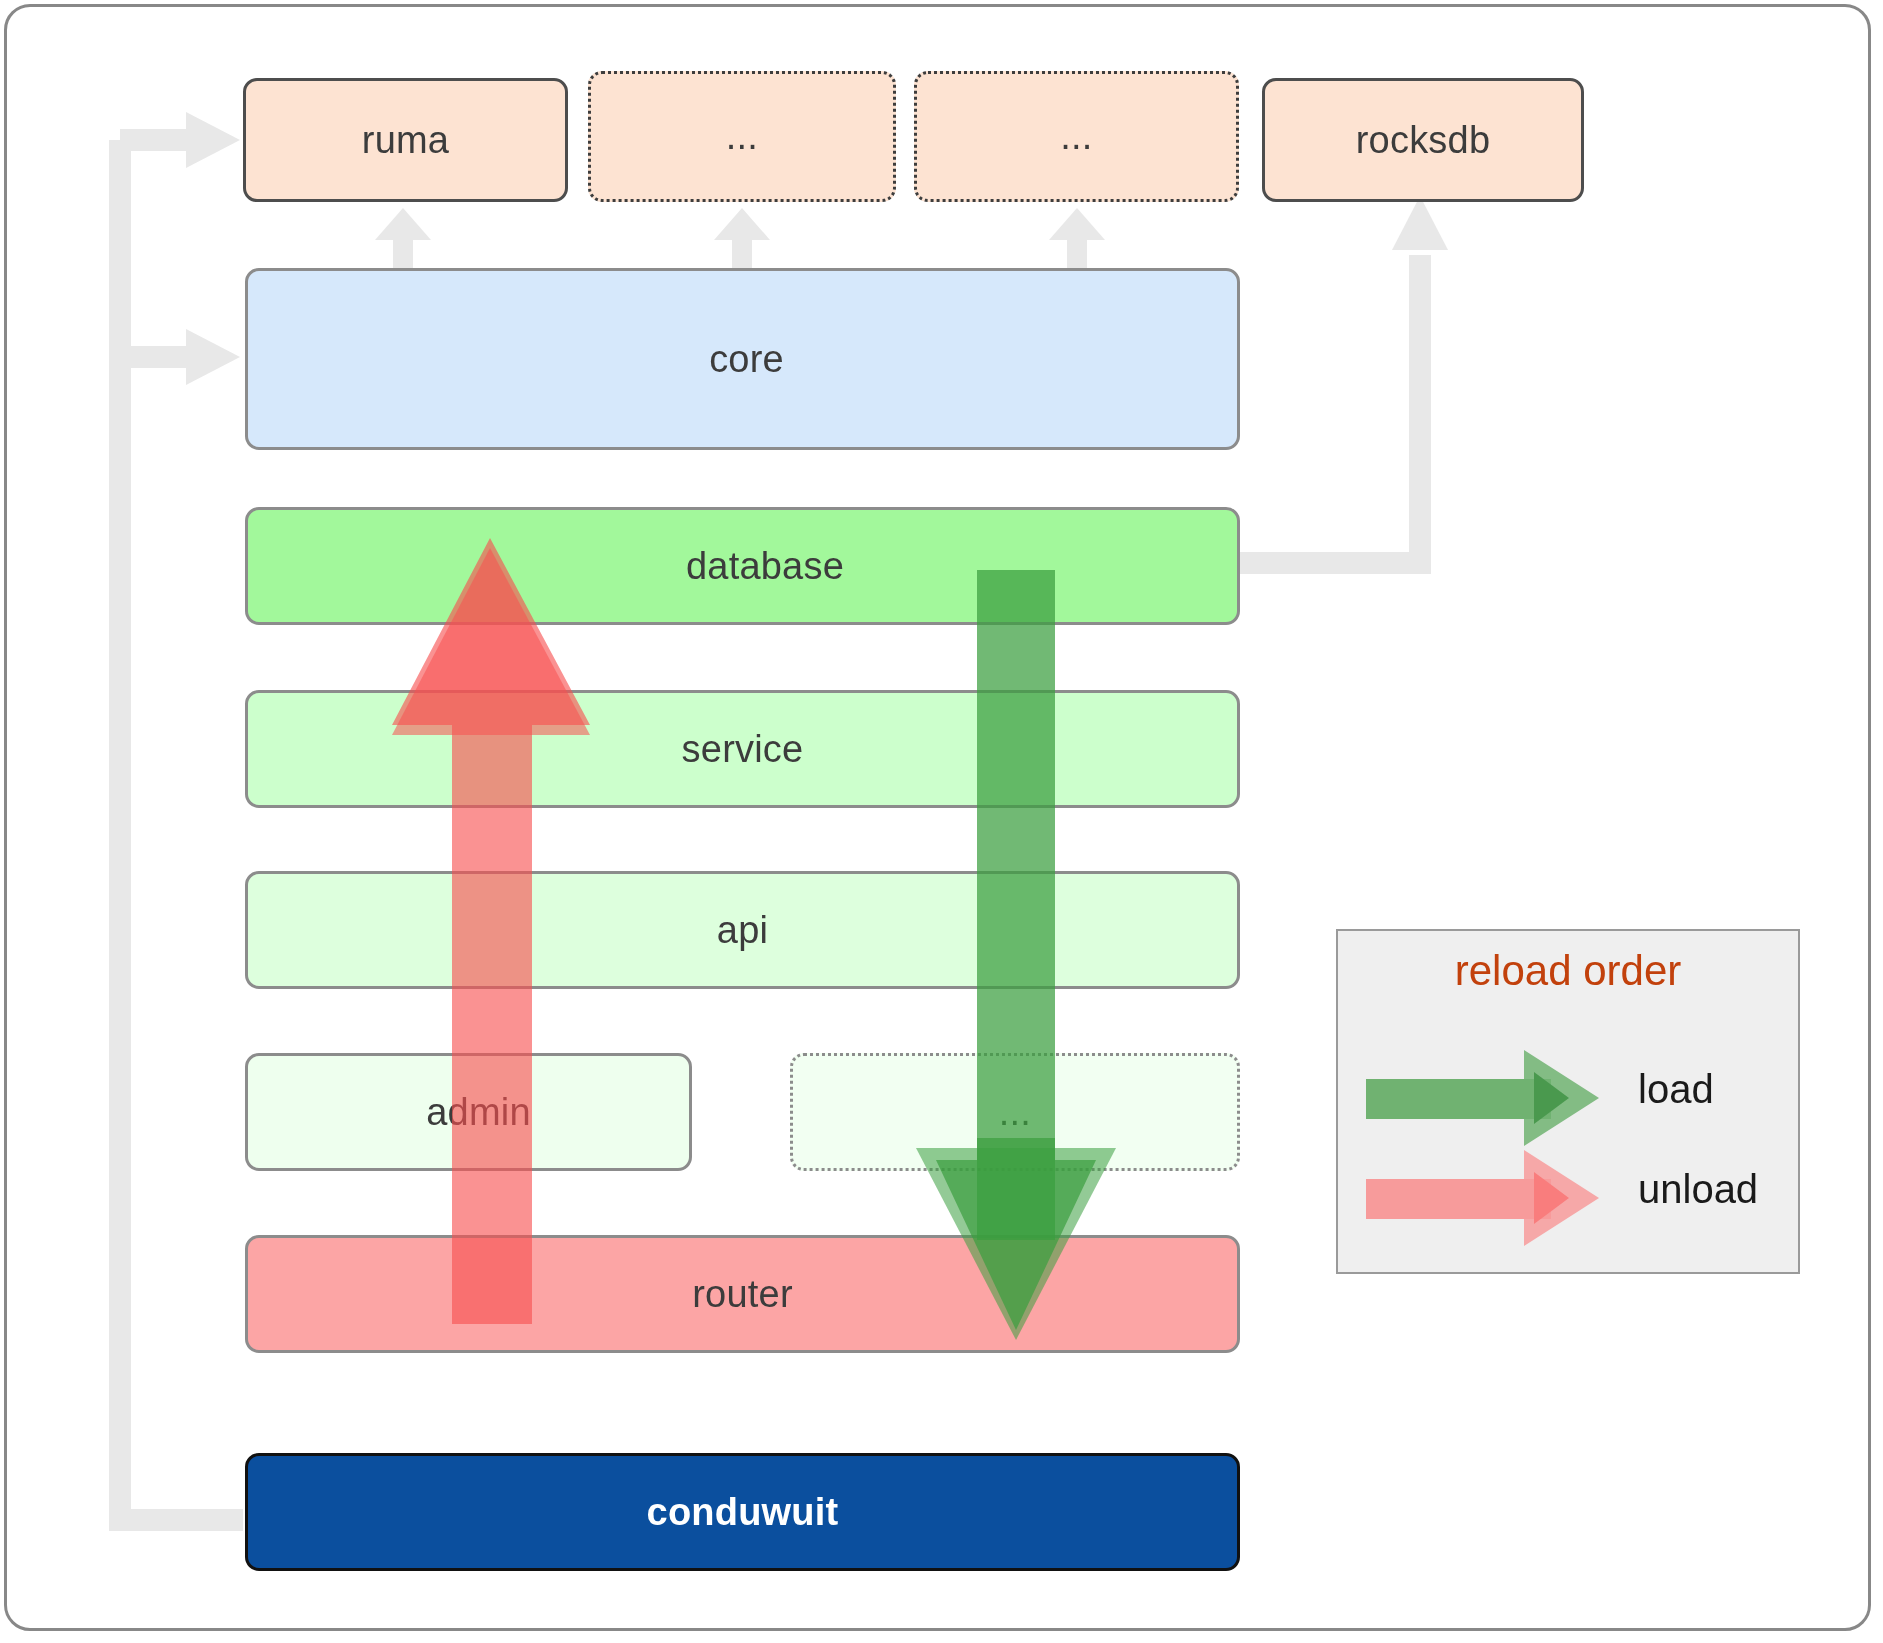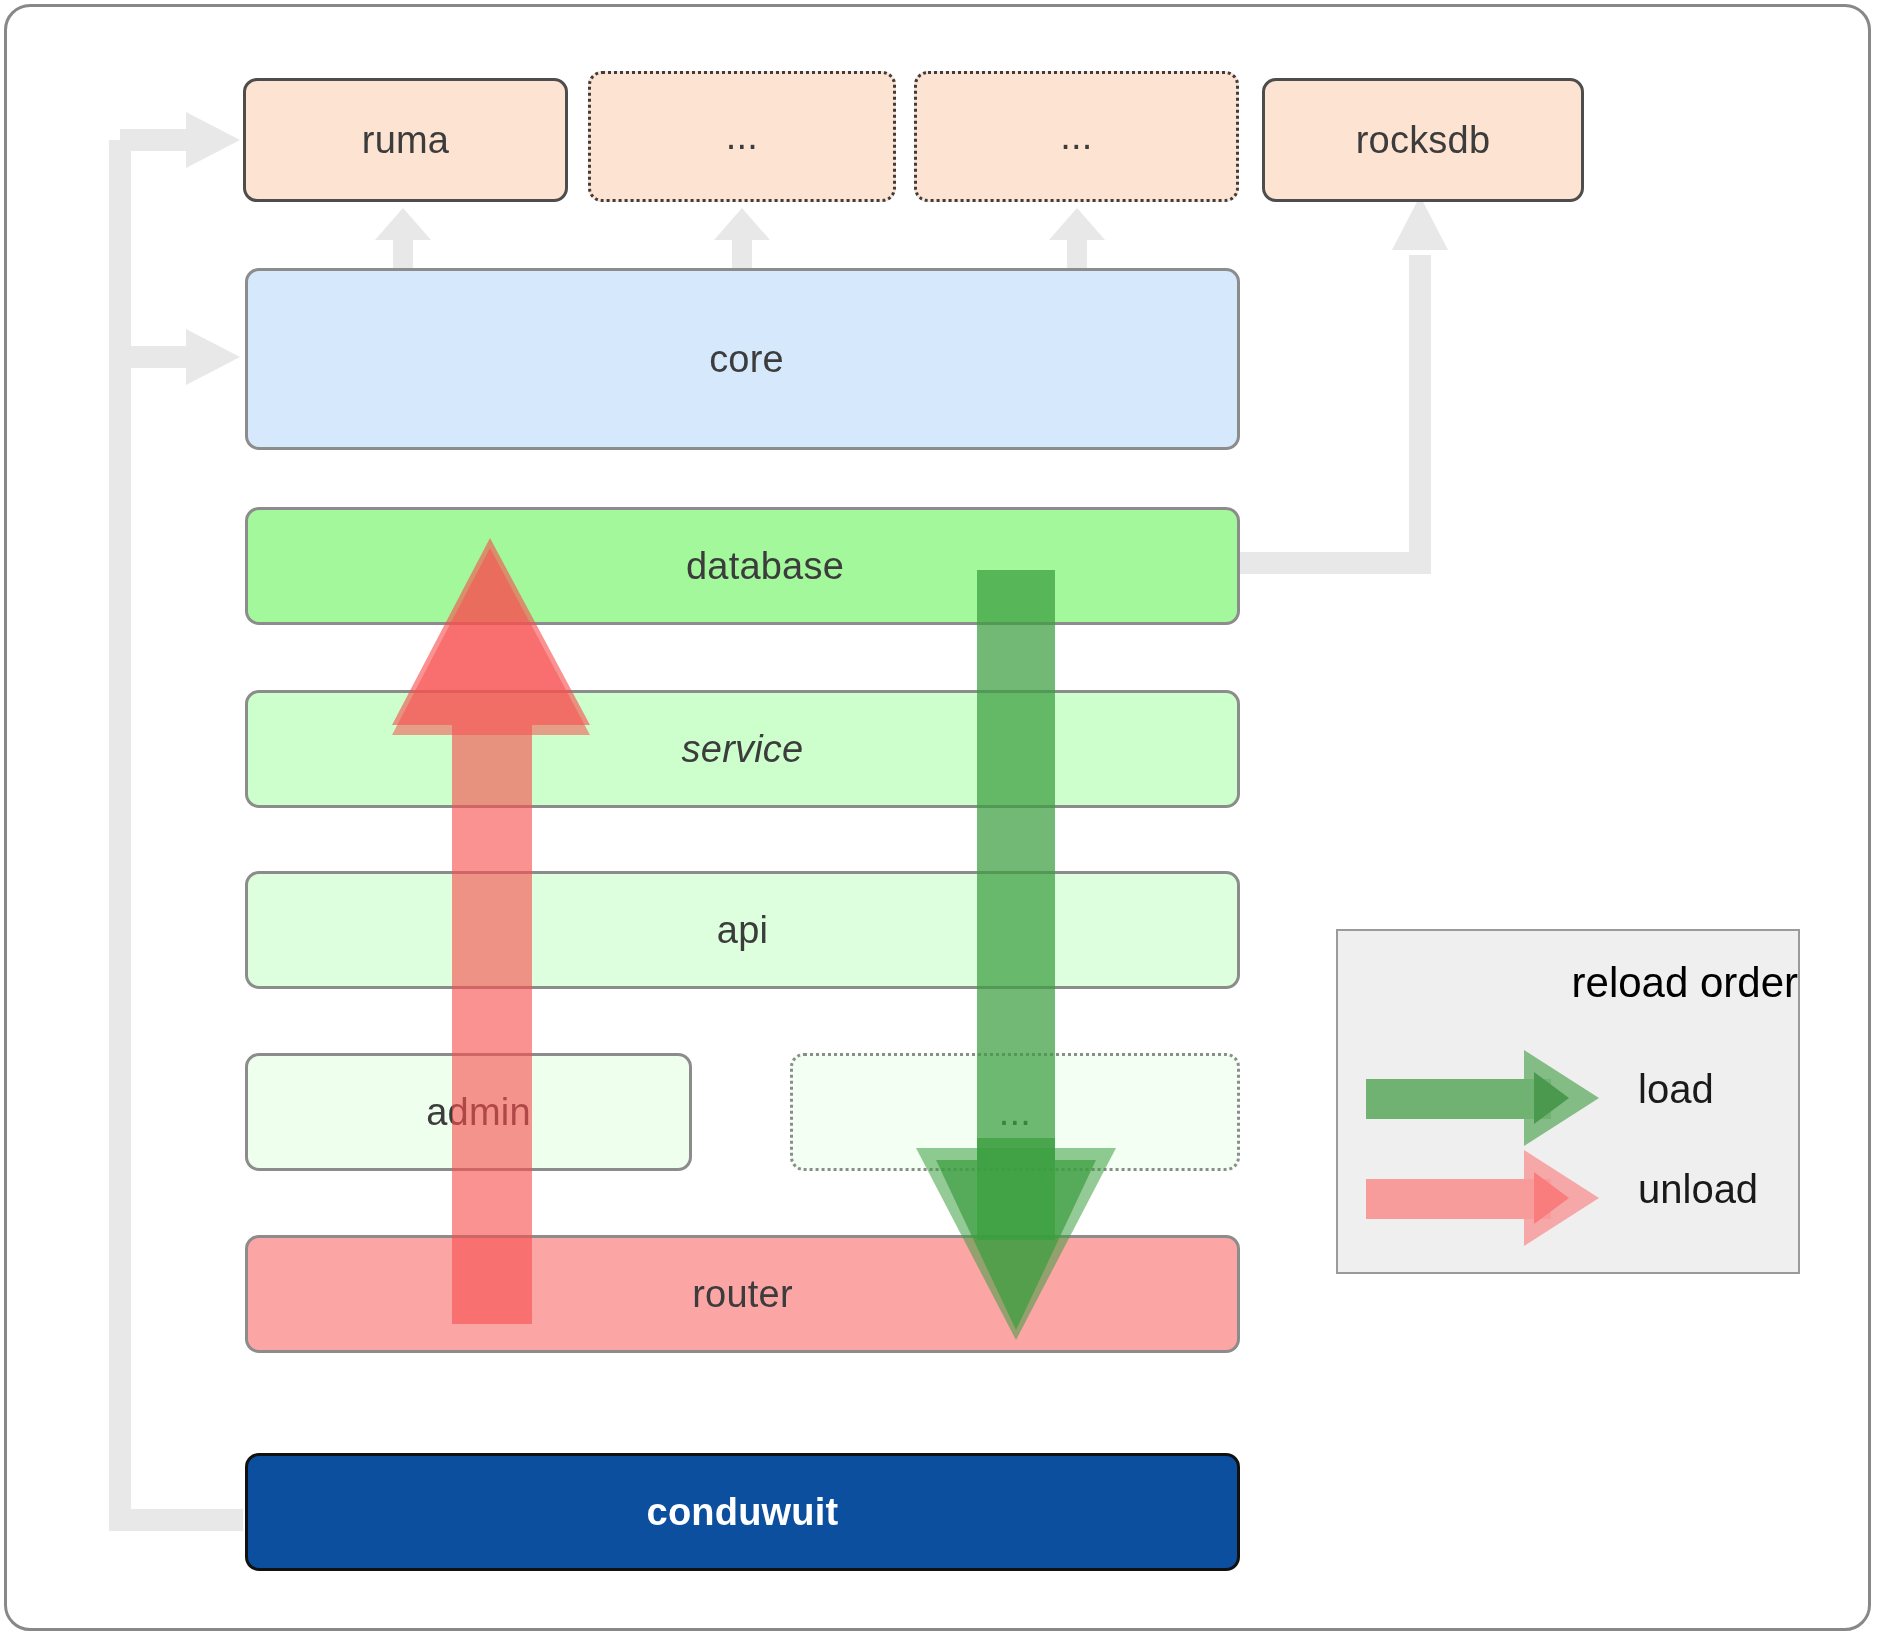"service" .green-service { font-style: italic -> none }
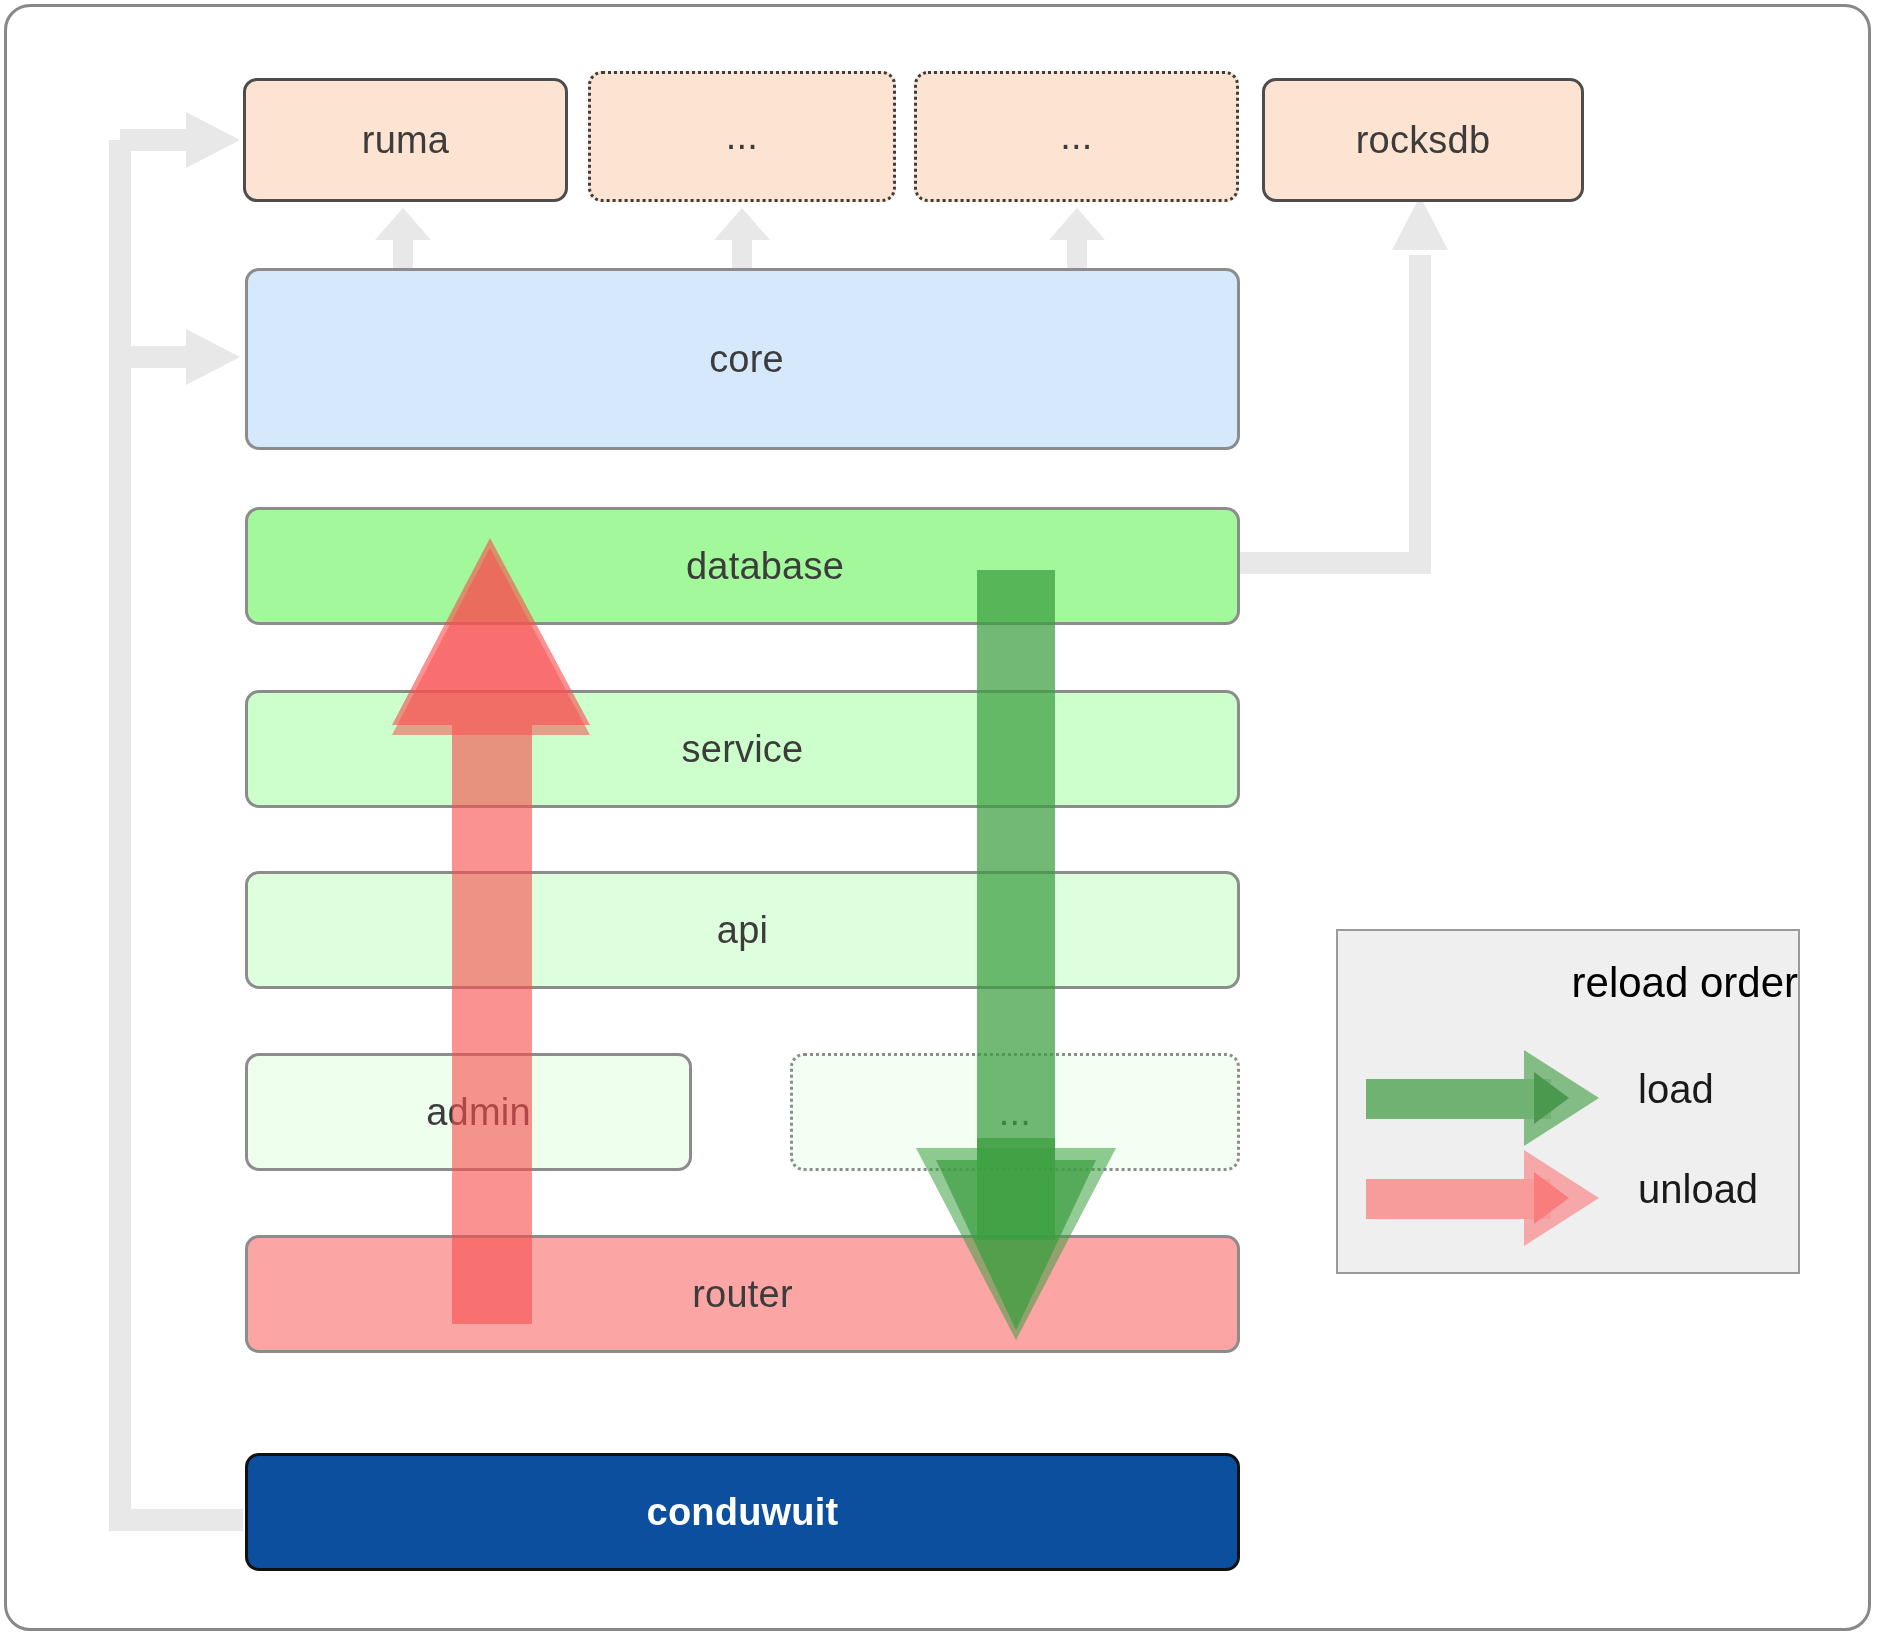"reload order" #legend .legend-title { color: #000000 -> #c2410c; text-align: right -> center; top: 28px -> 16px }
